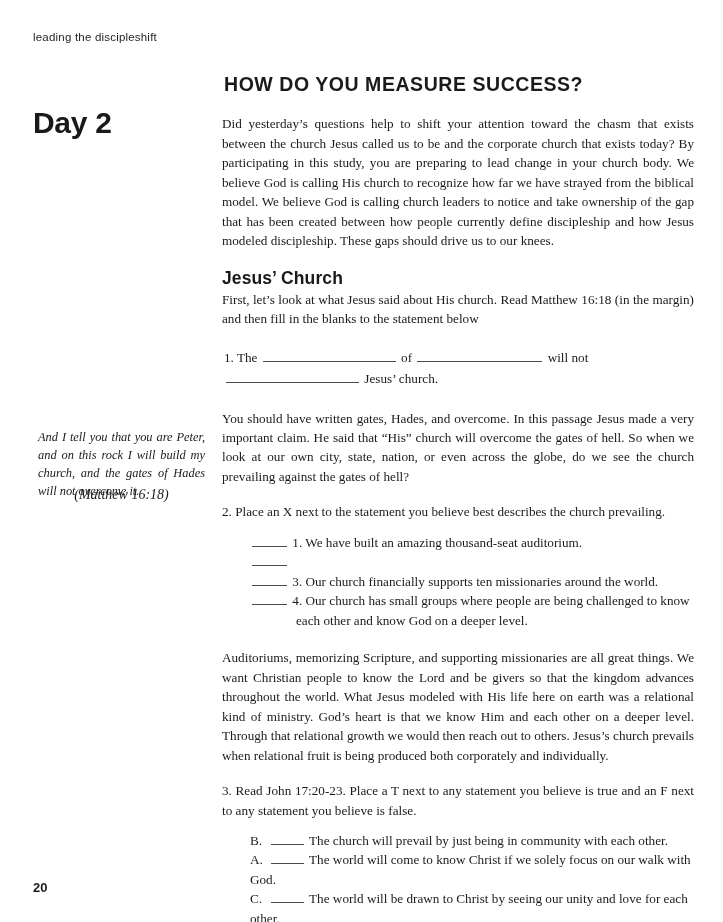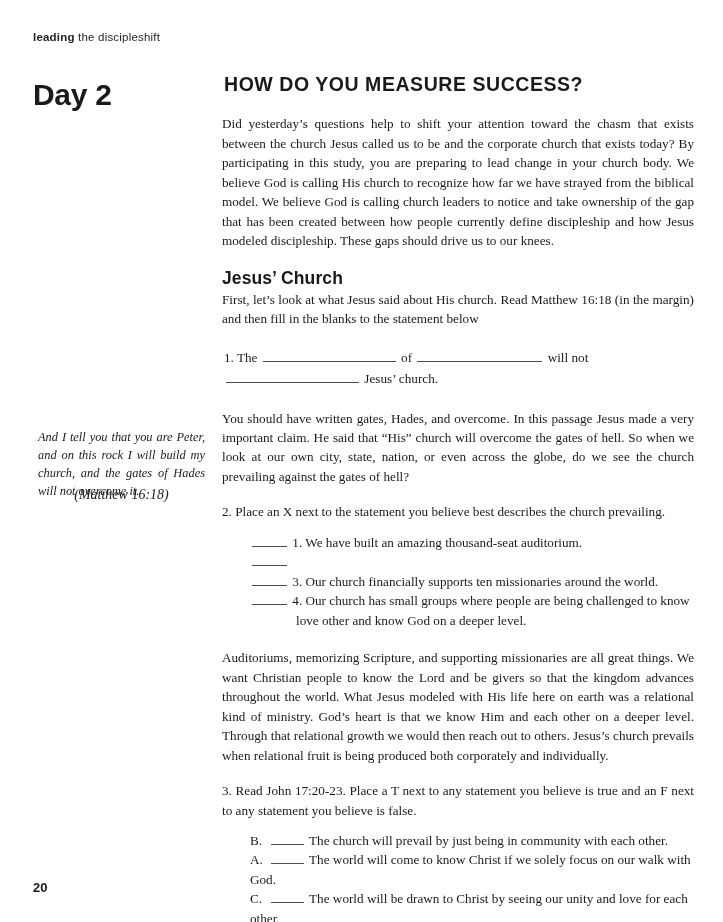"leading" .running-head .rh-bold { font-weight: bold -> normal }
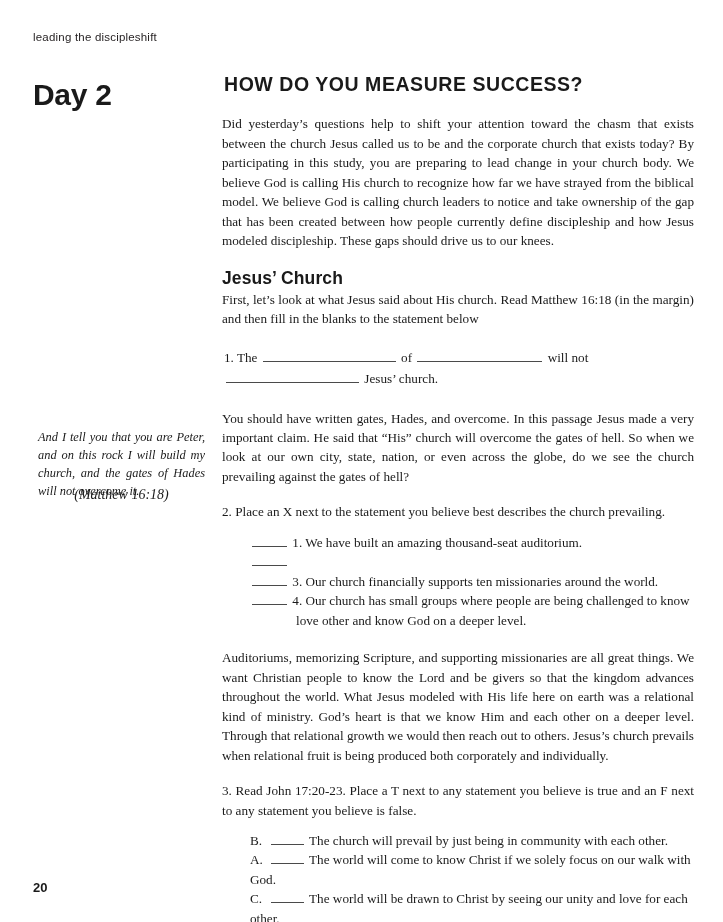"Day 2" .margin-col { top: 64px -> 92px }
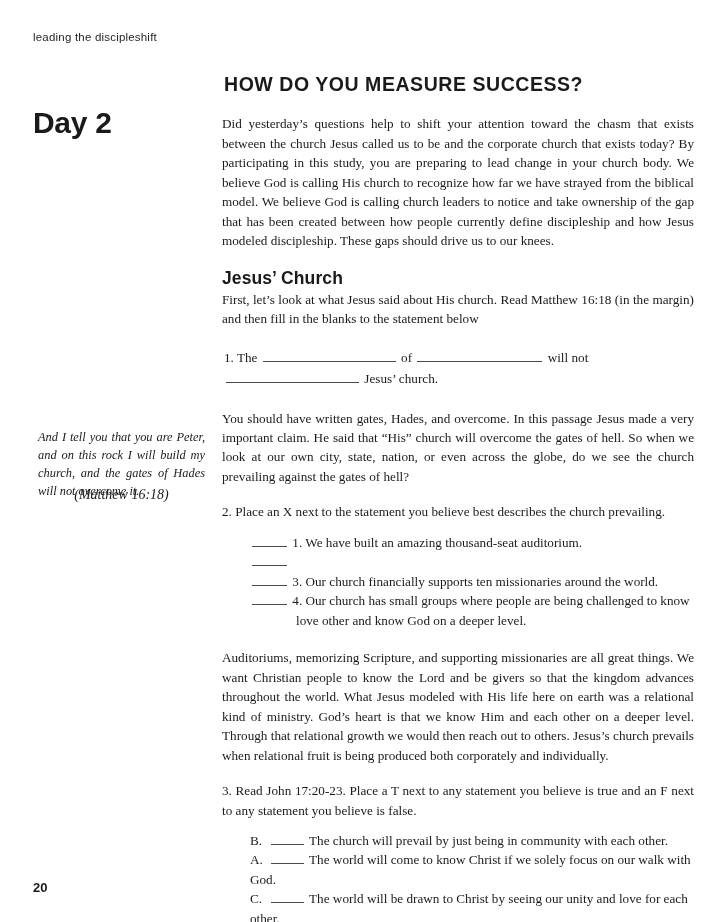"love other and know God" span.opt-wrap { text: love -> each }
